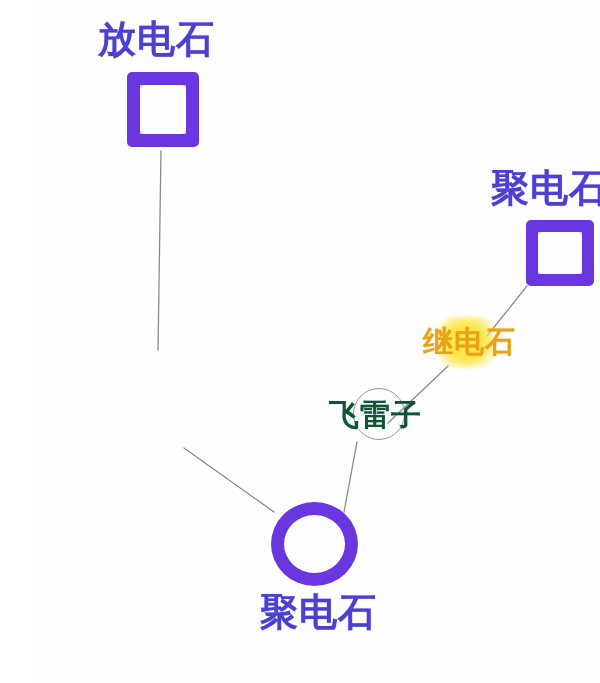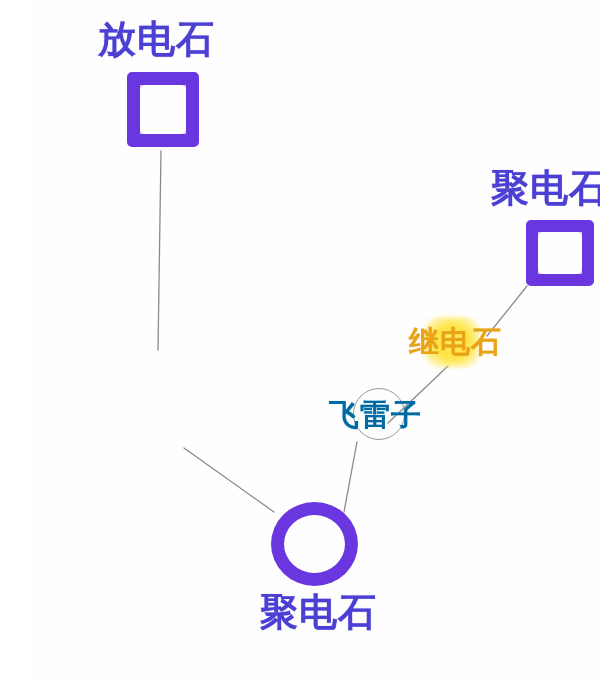"继电石" div.node { left: 375px -> 389px }
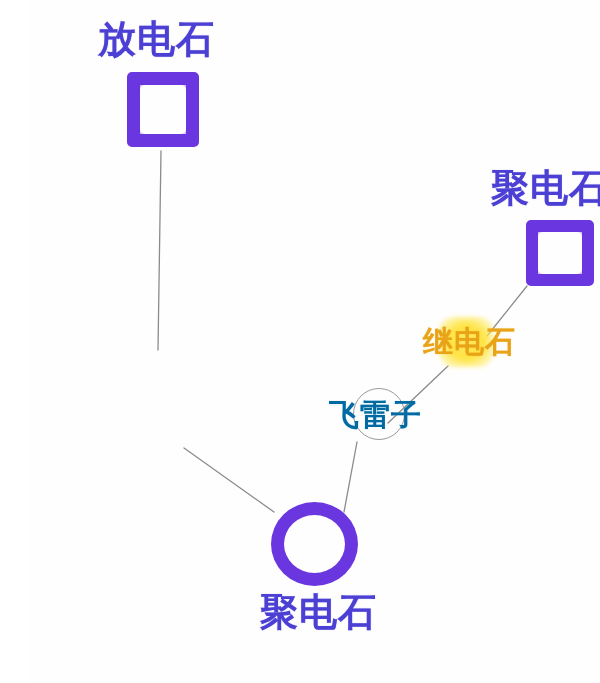"飞雷子" .t-cyan { color: #0369a1 -> #14532d }
